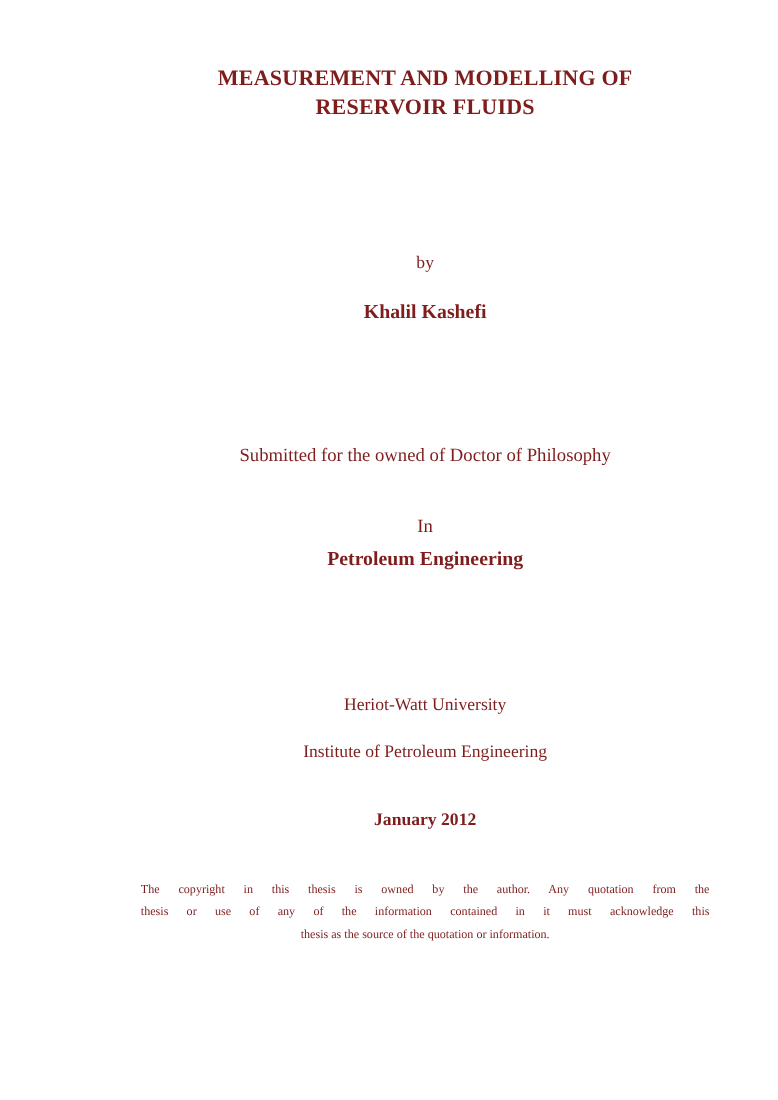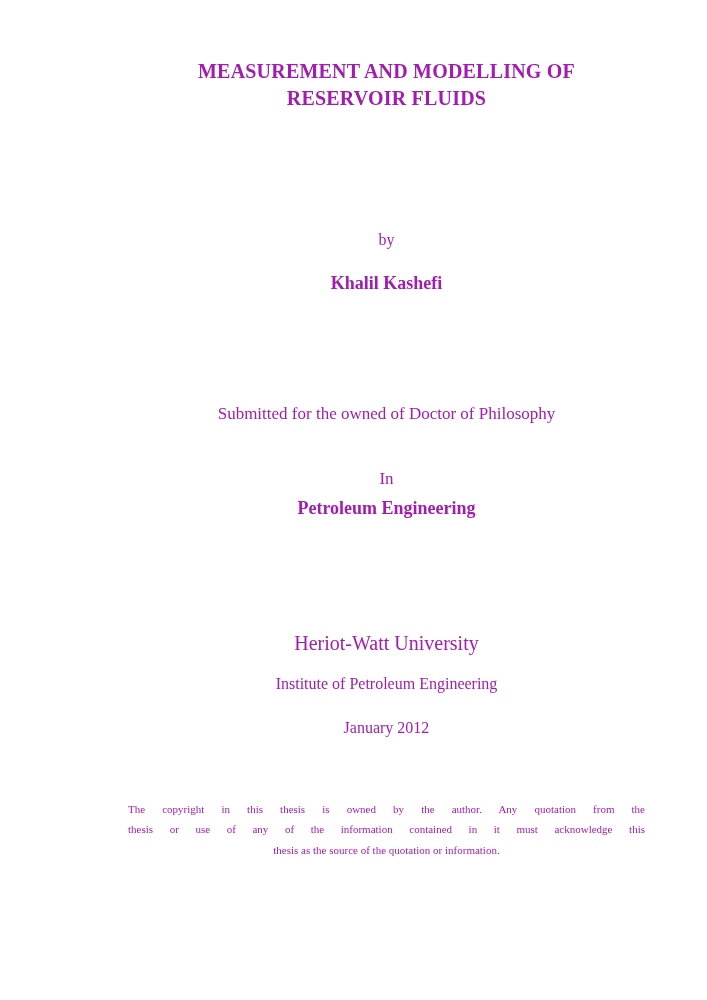"MEASUREMENT AND MODELLING OF" .page { color: #a21caf -> #7f1d1d }
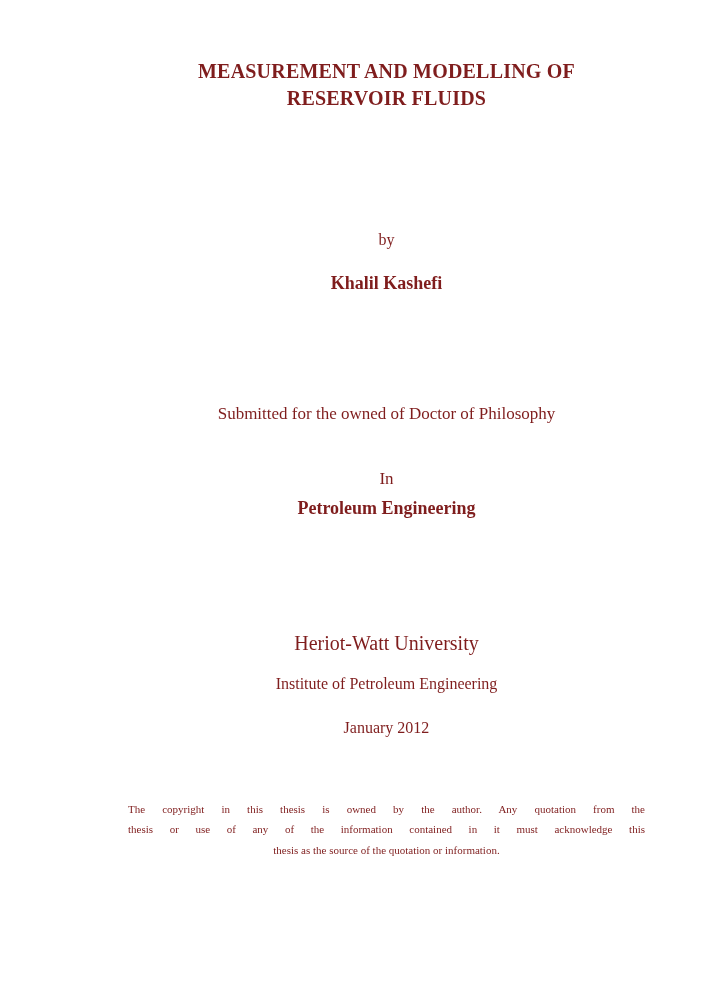"Heriot-Watt University" .university { font-size: 20px -> 16px }
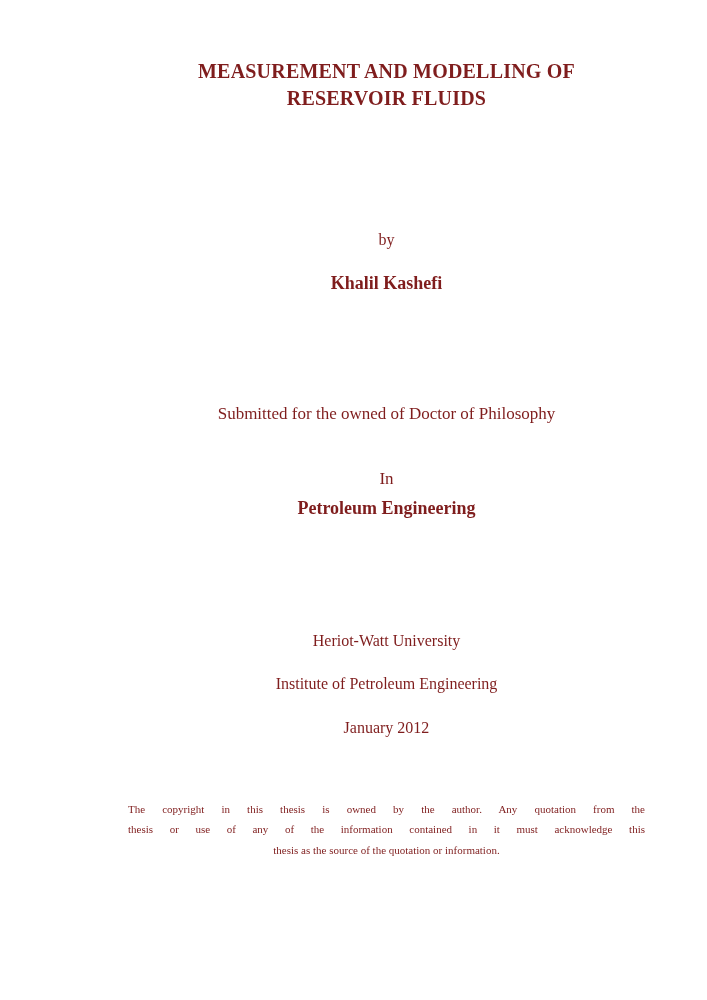"January 2012" .date { font-weight: none -> bold; top: 719px -> 737px }
